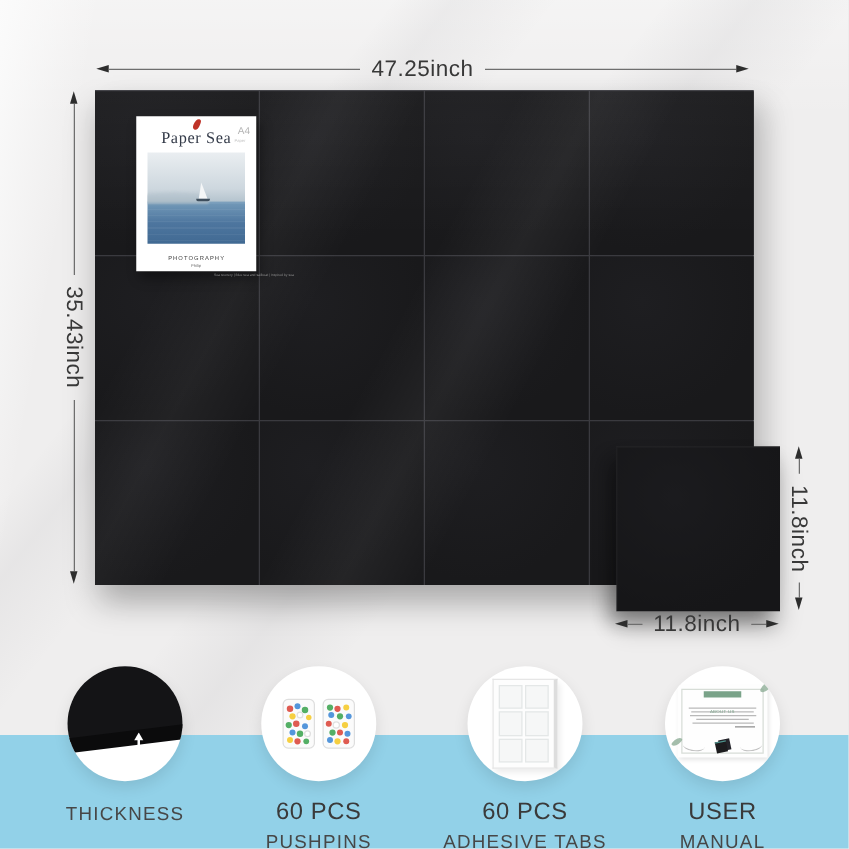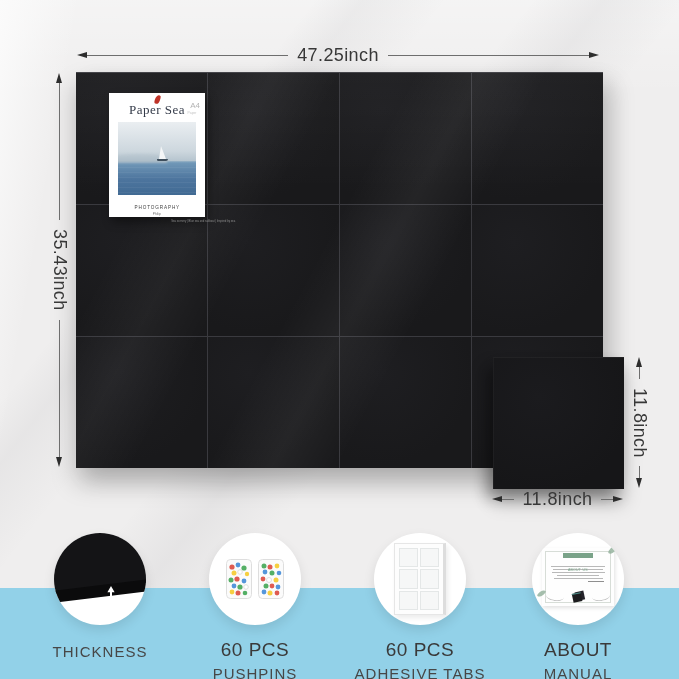"ABOUT" div.l1 { text: ABOUT -> USER }
